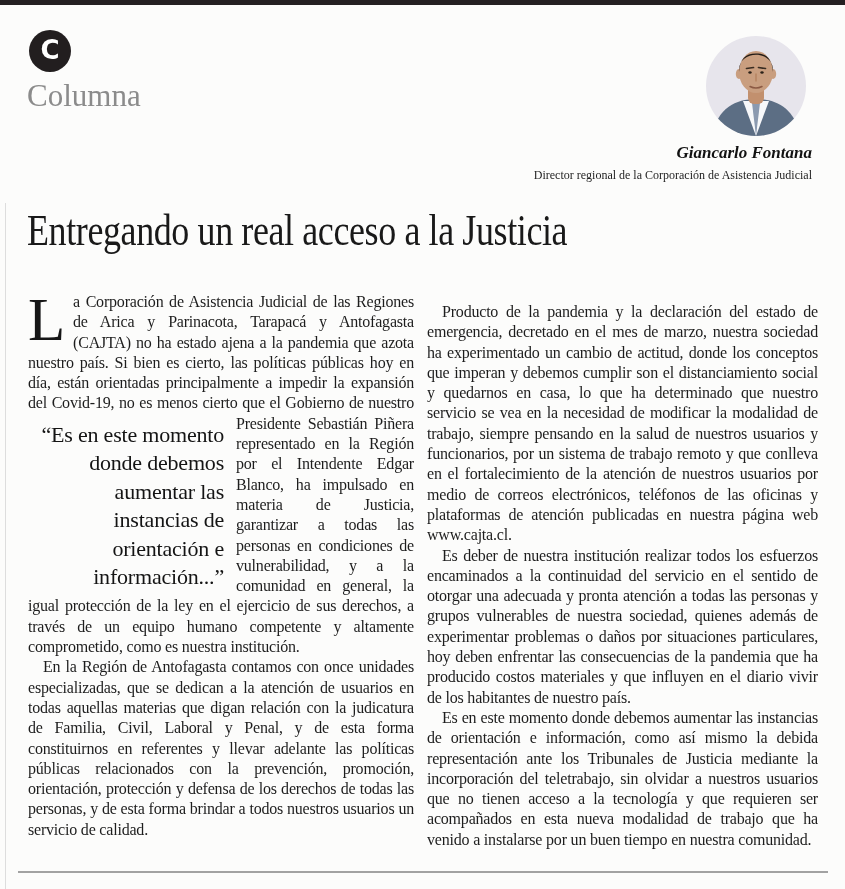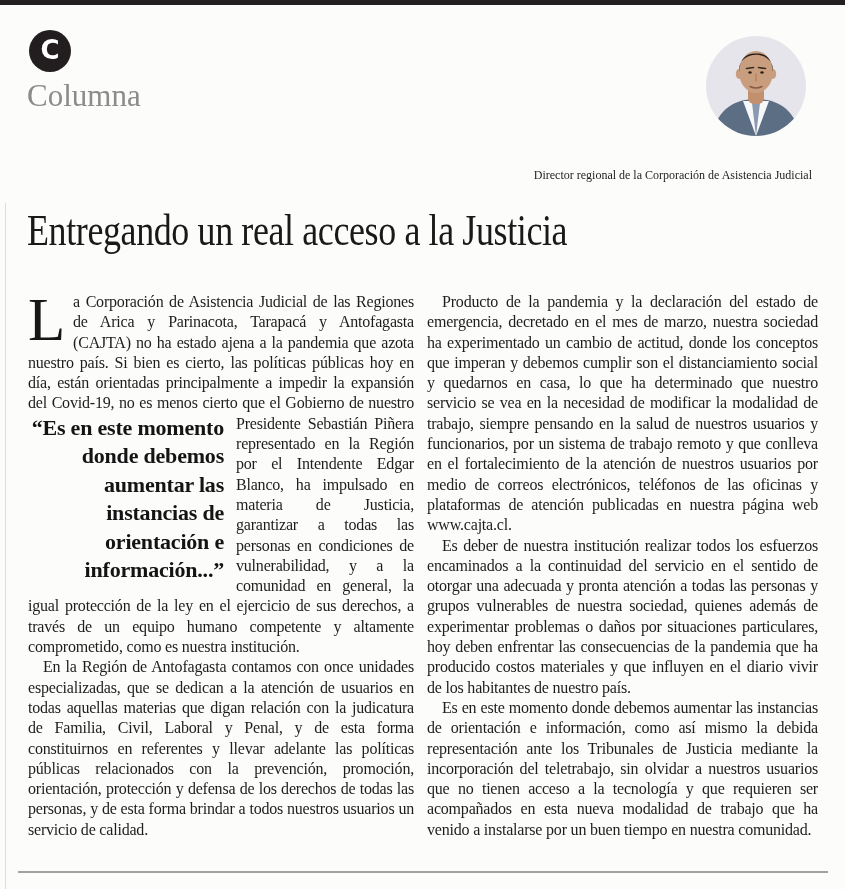"Giancarlo Fontana" div.author-name { html: none -> <div>Giancarlo Fontana</div> }
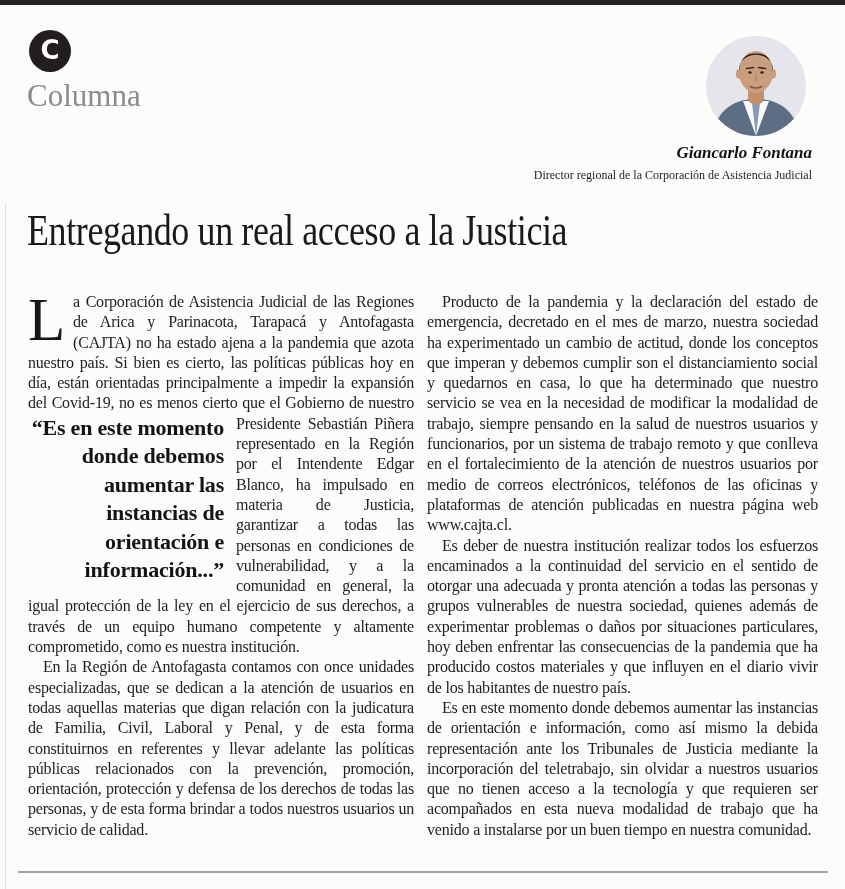"Producto de la pandemia y" .col-right { margin-top: none -> 10px }
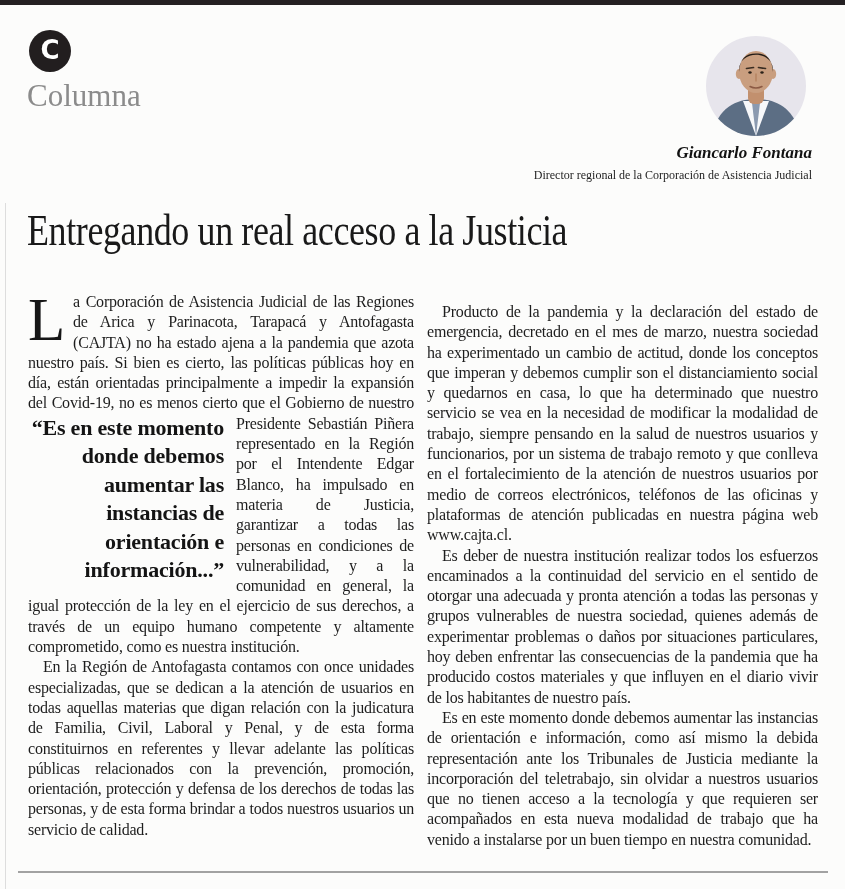"“Es en este momento donde" .pull-quote { font-weight: bold -> normal; margin: 0 12px 4px 0 -> 7px 12px 4px 0 }
